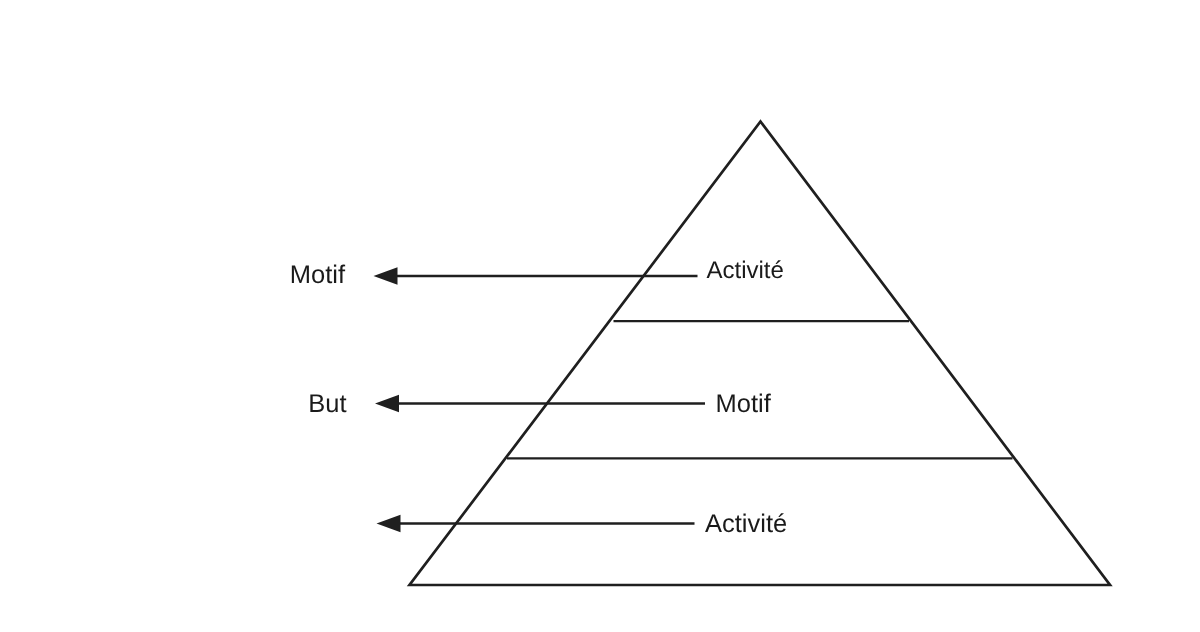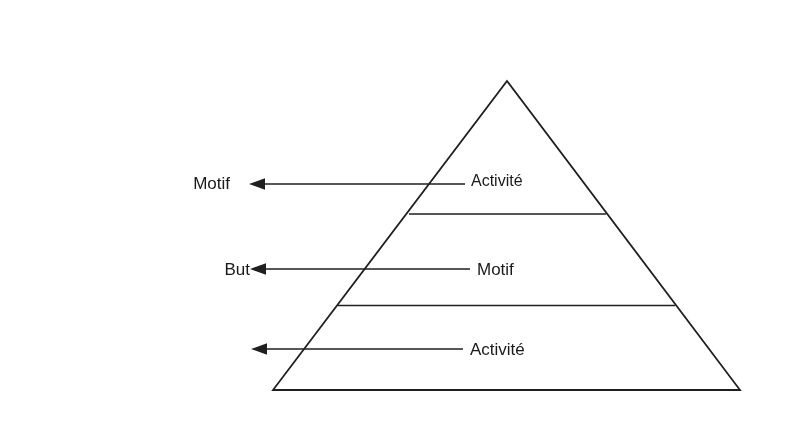"But" div.lbl { right: 550px -> 569px }
